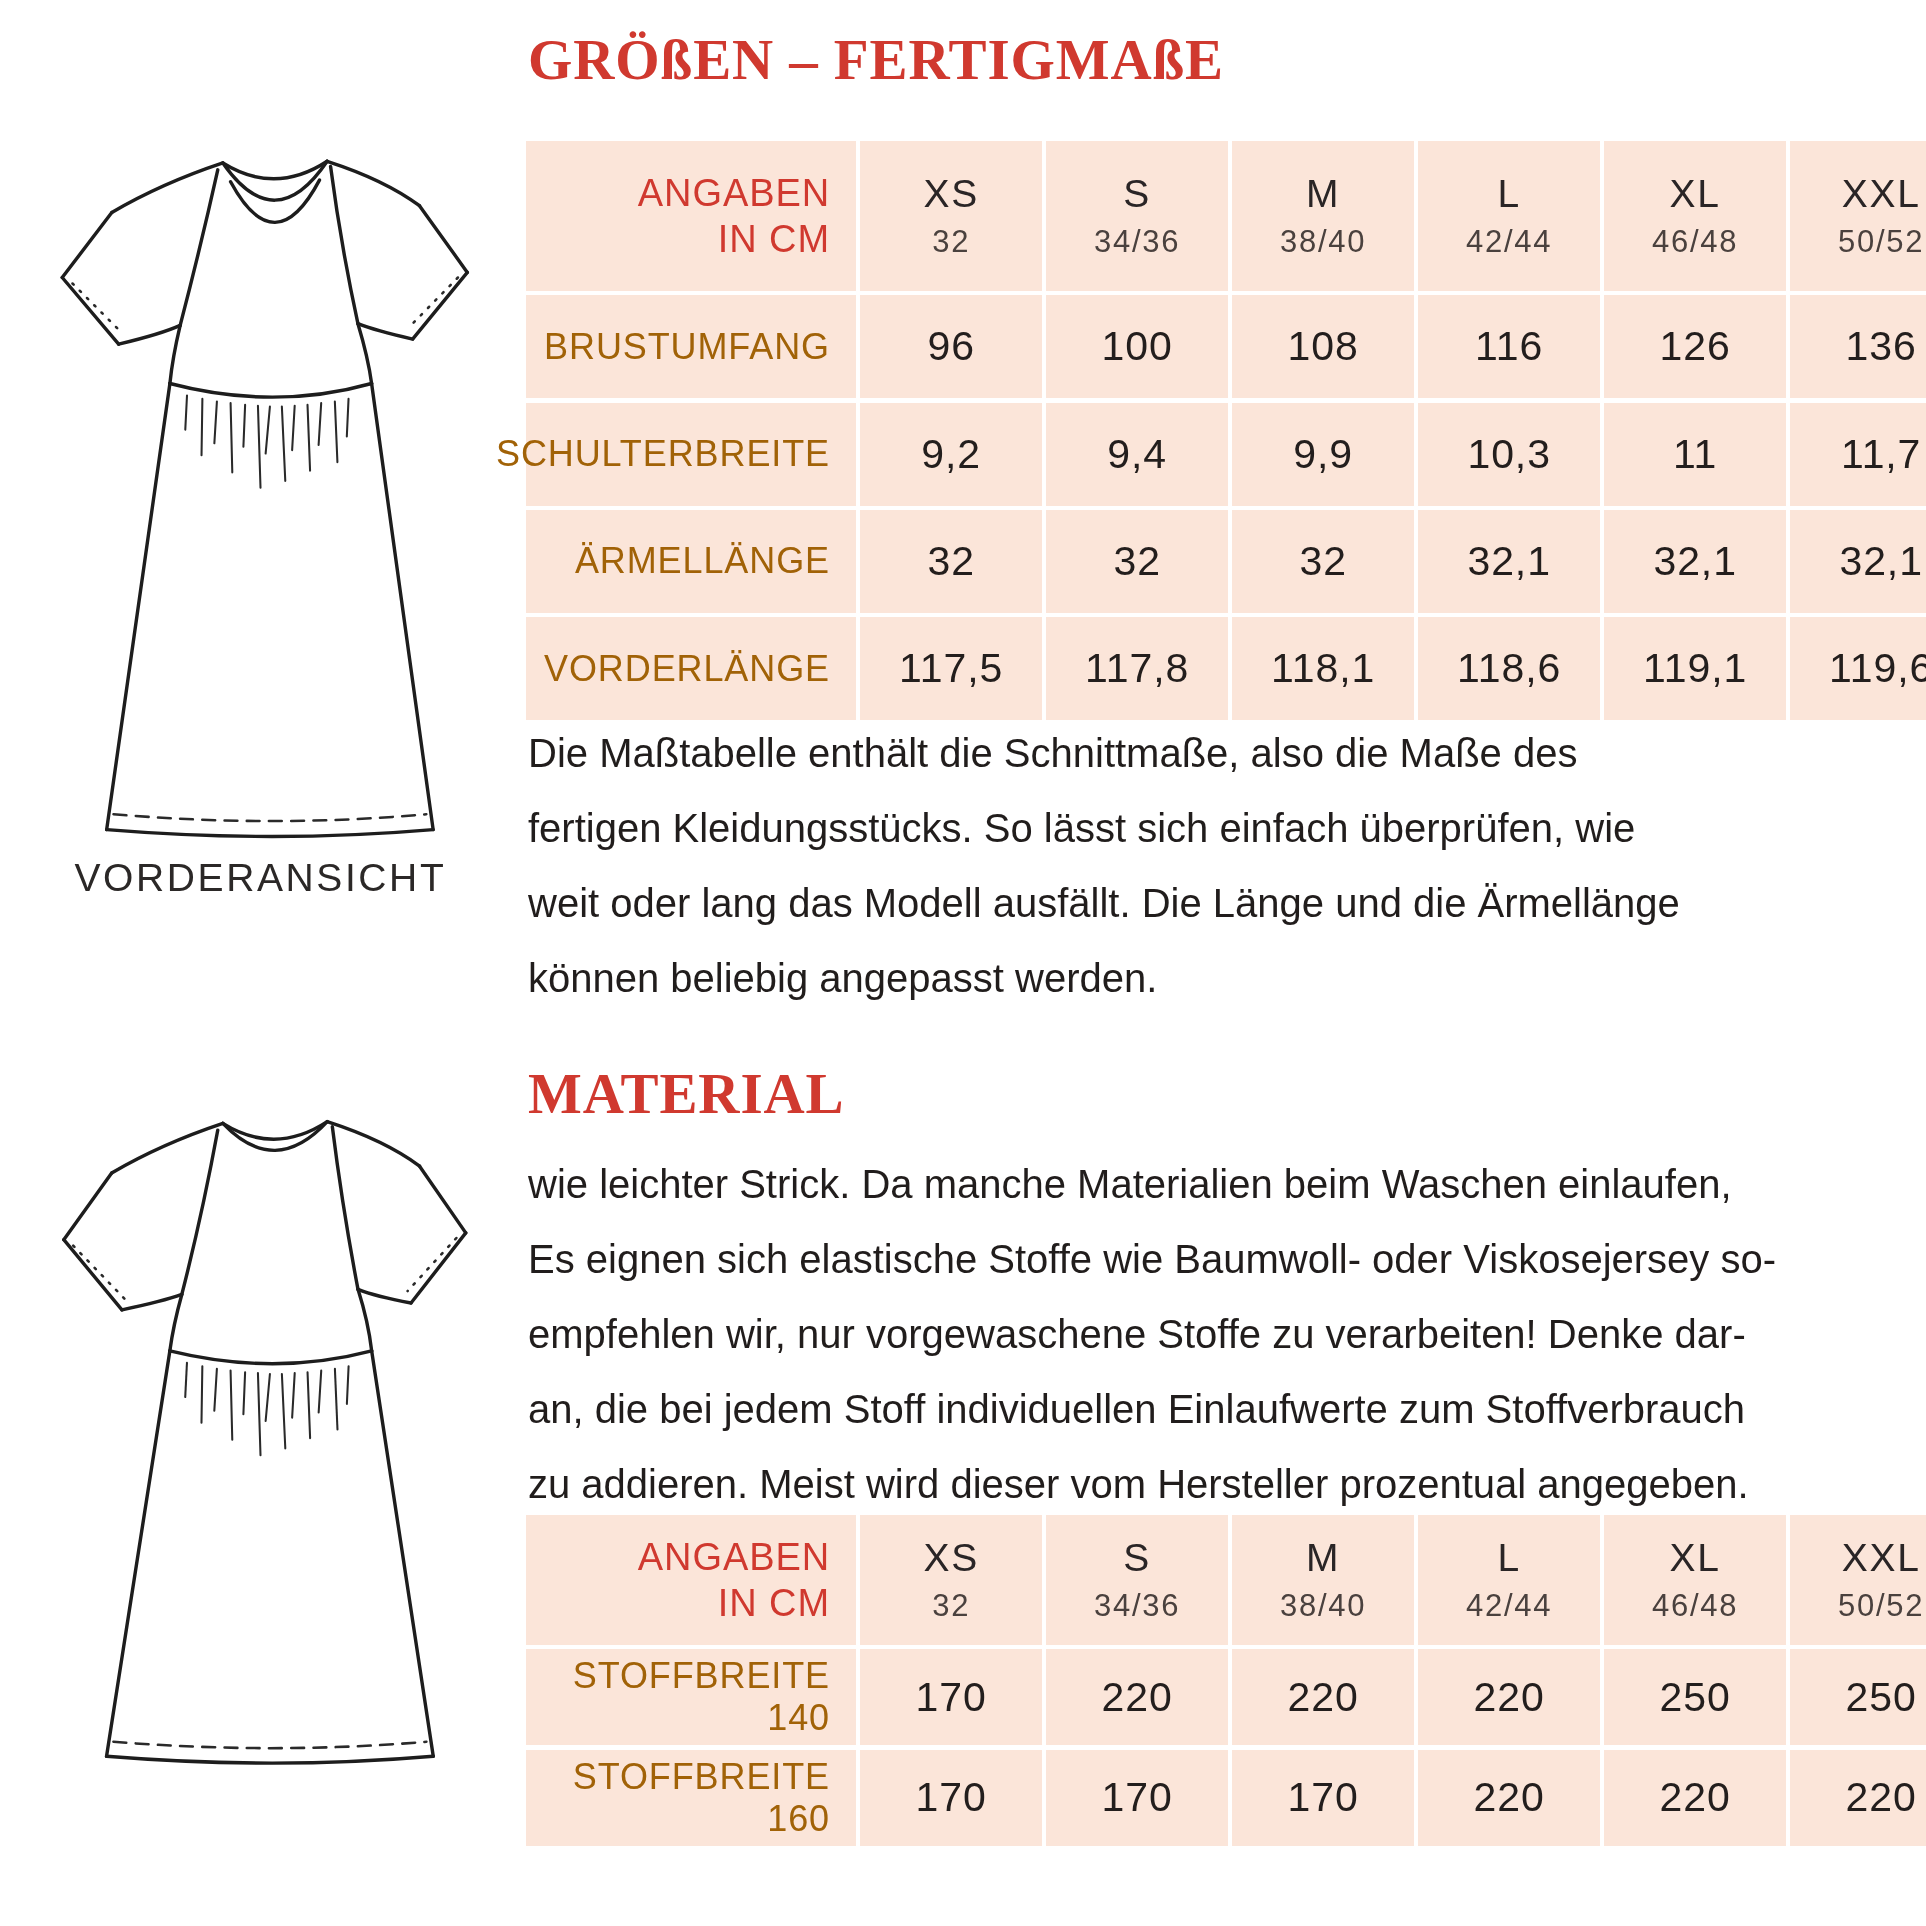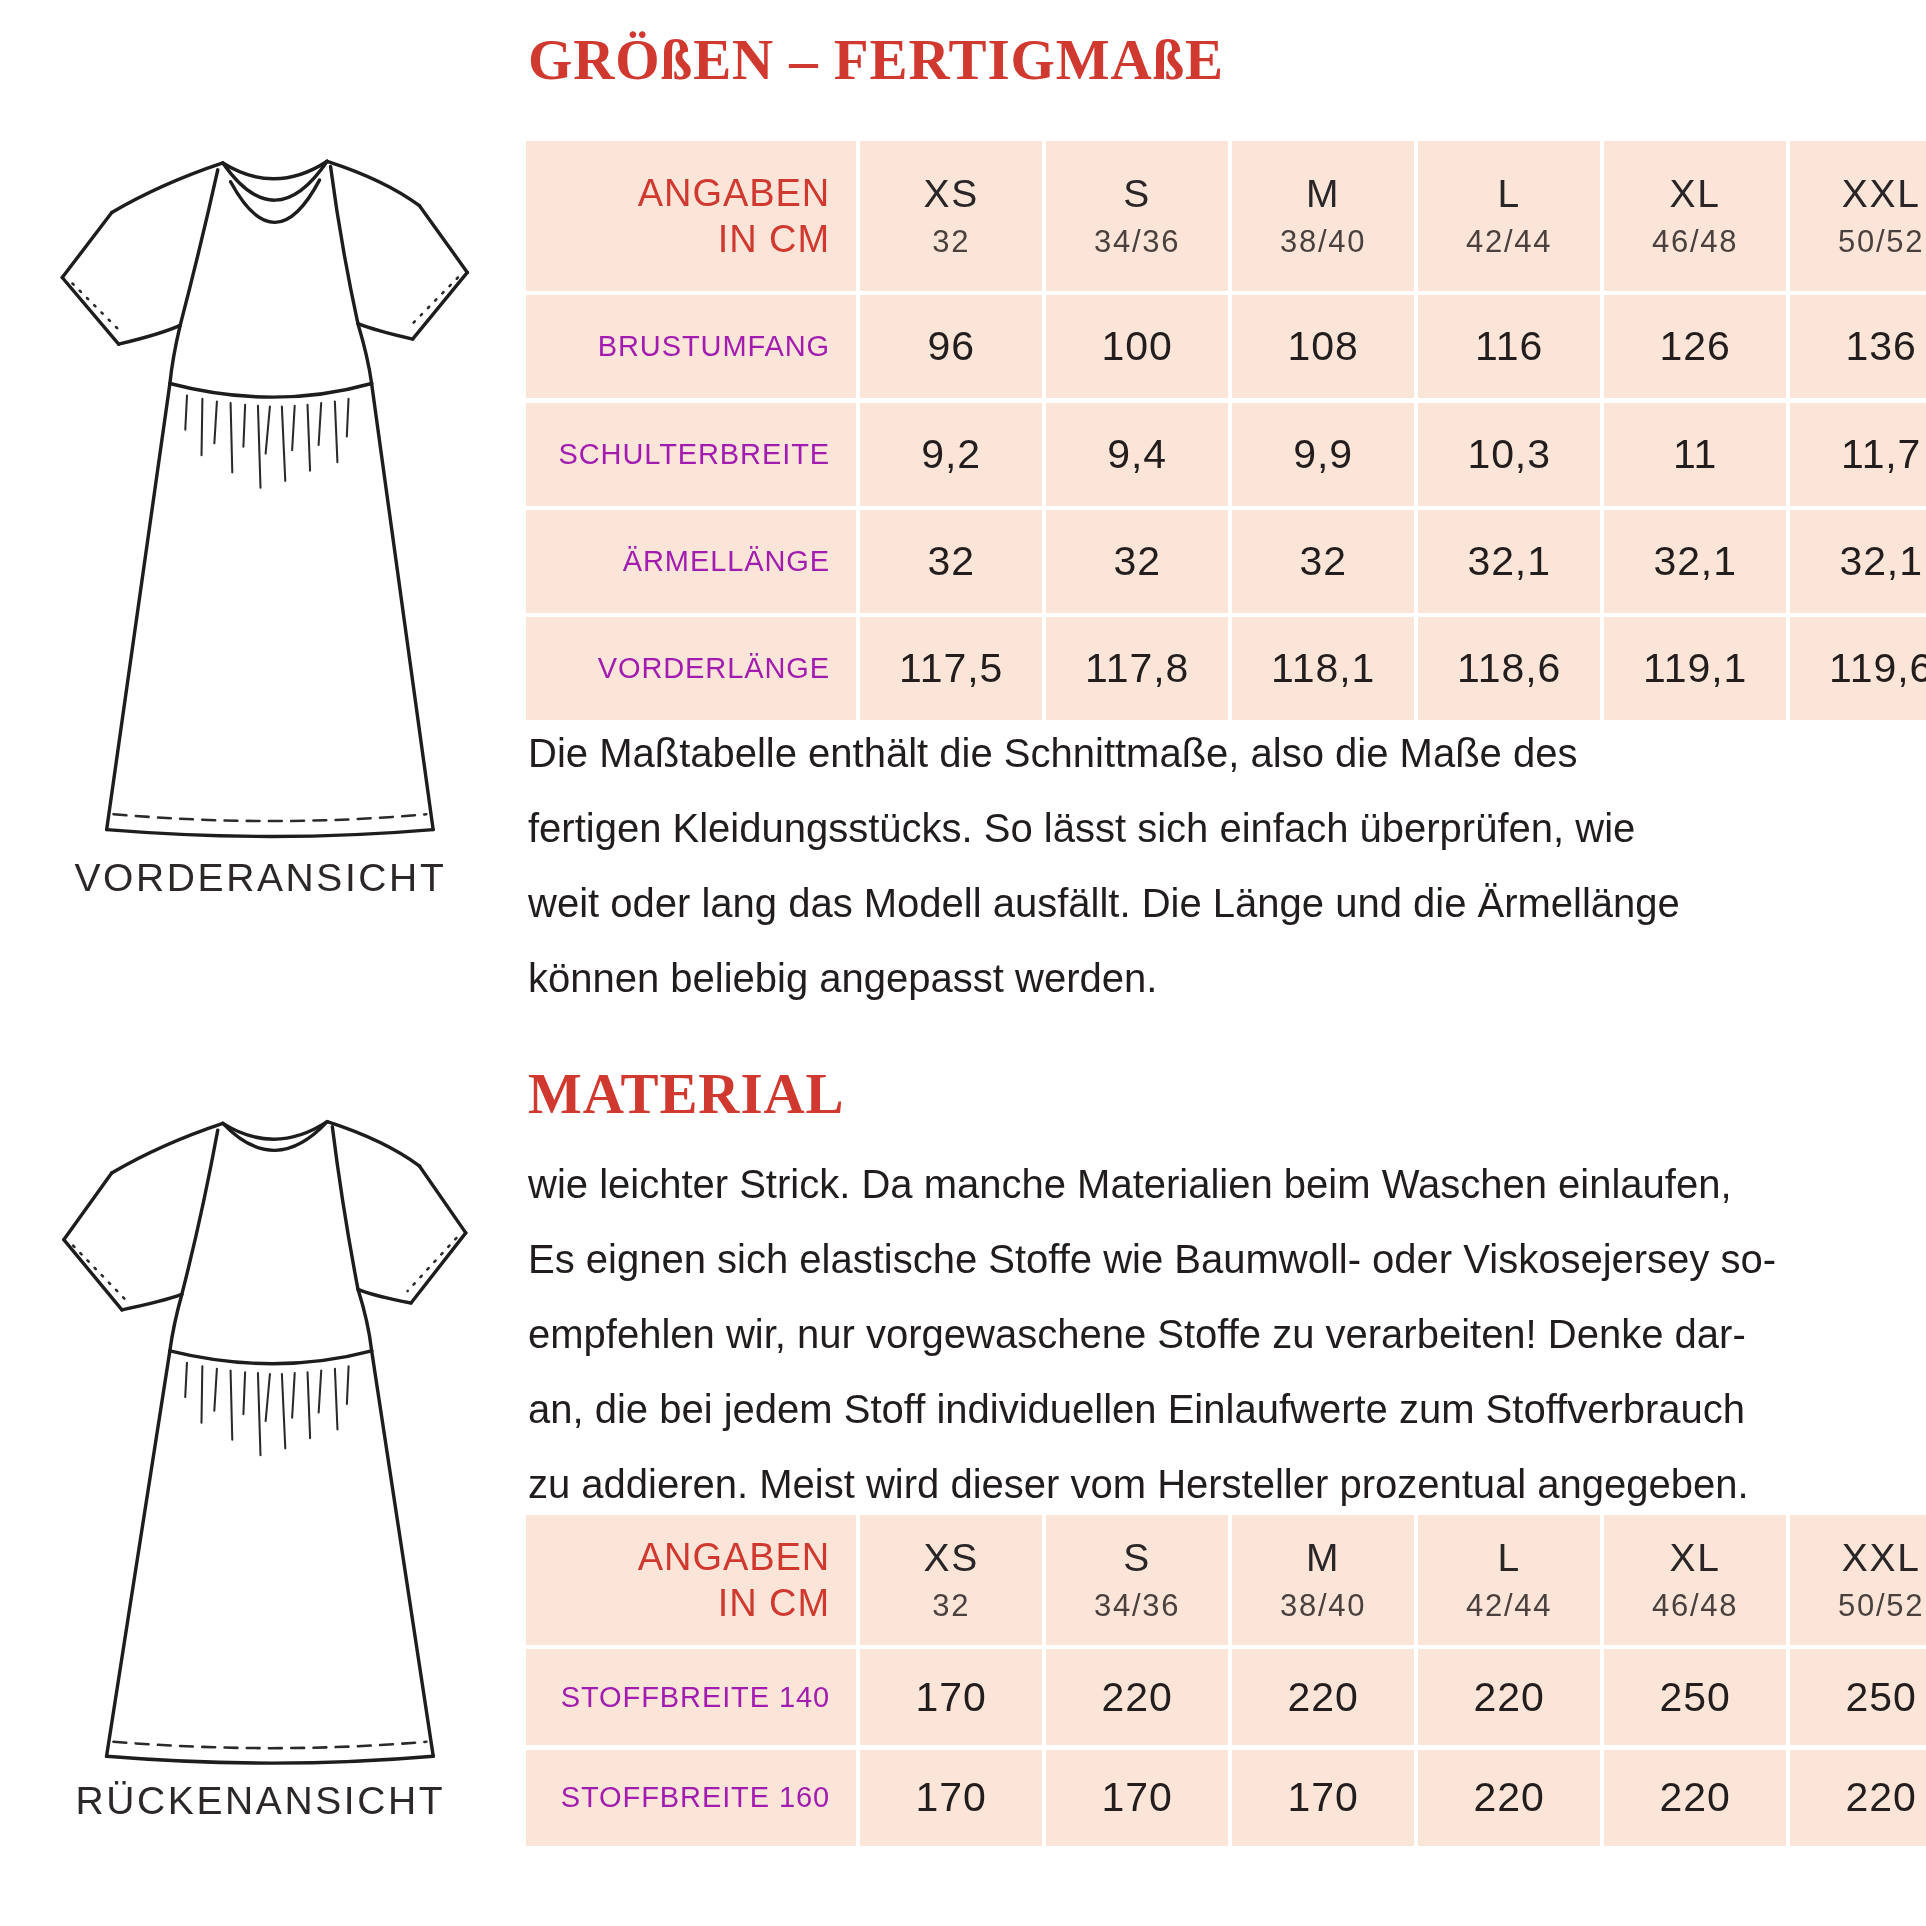"BRUSTUMFANG" .rowlabel-text { color: #a21caf -> #a16207; font-size: 29px -> 36px; text-align: left -> right }
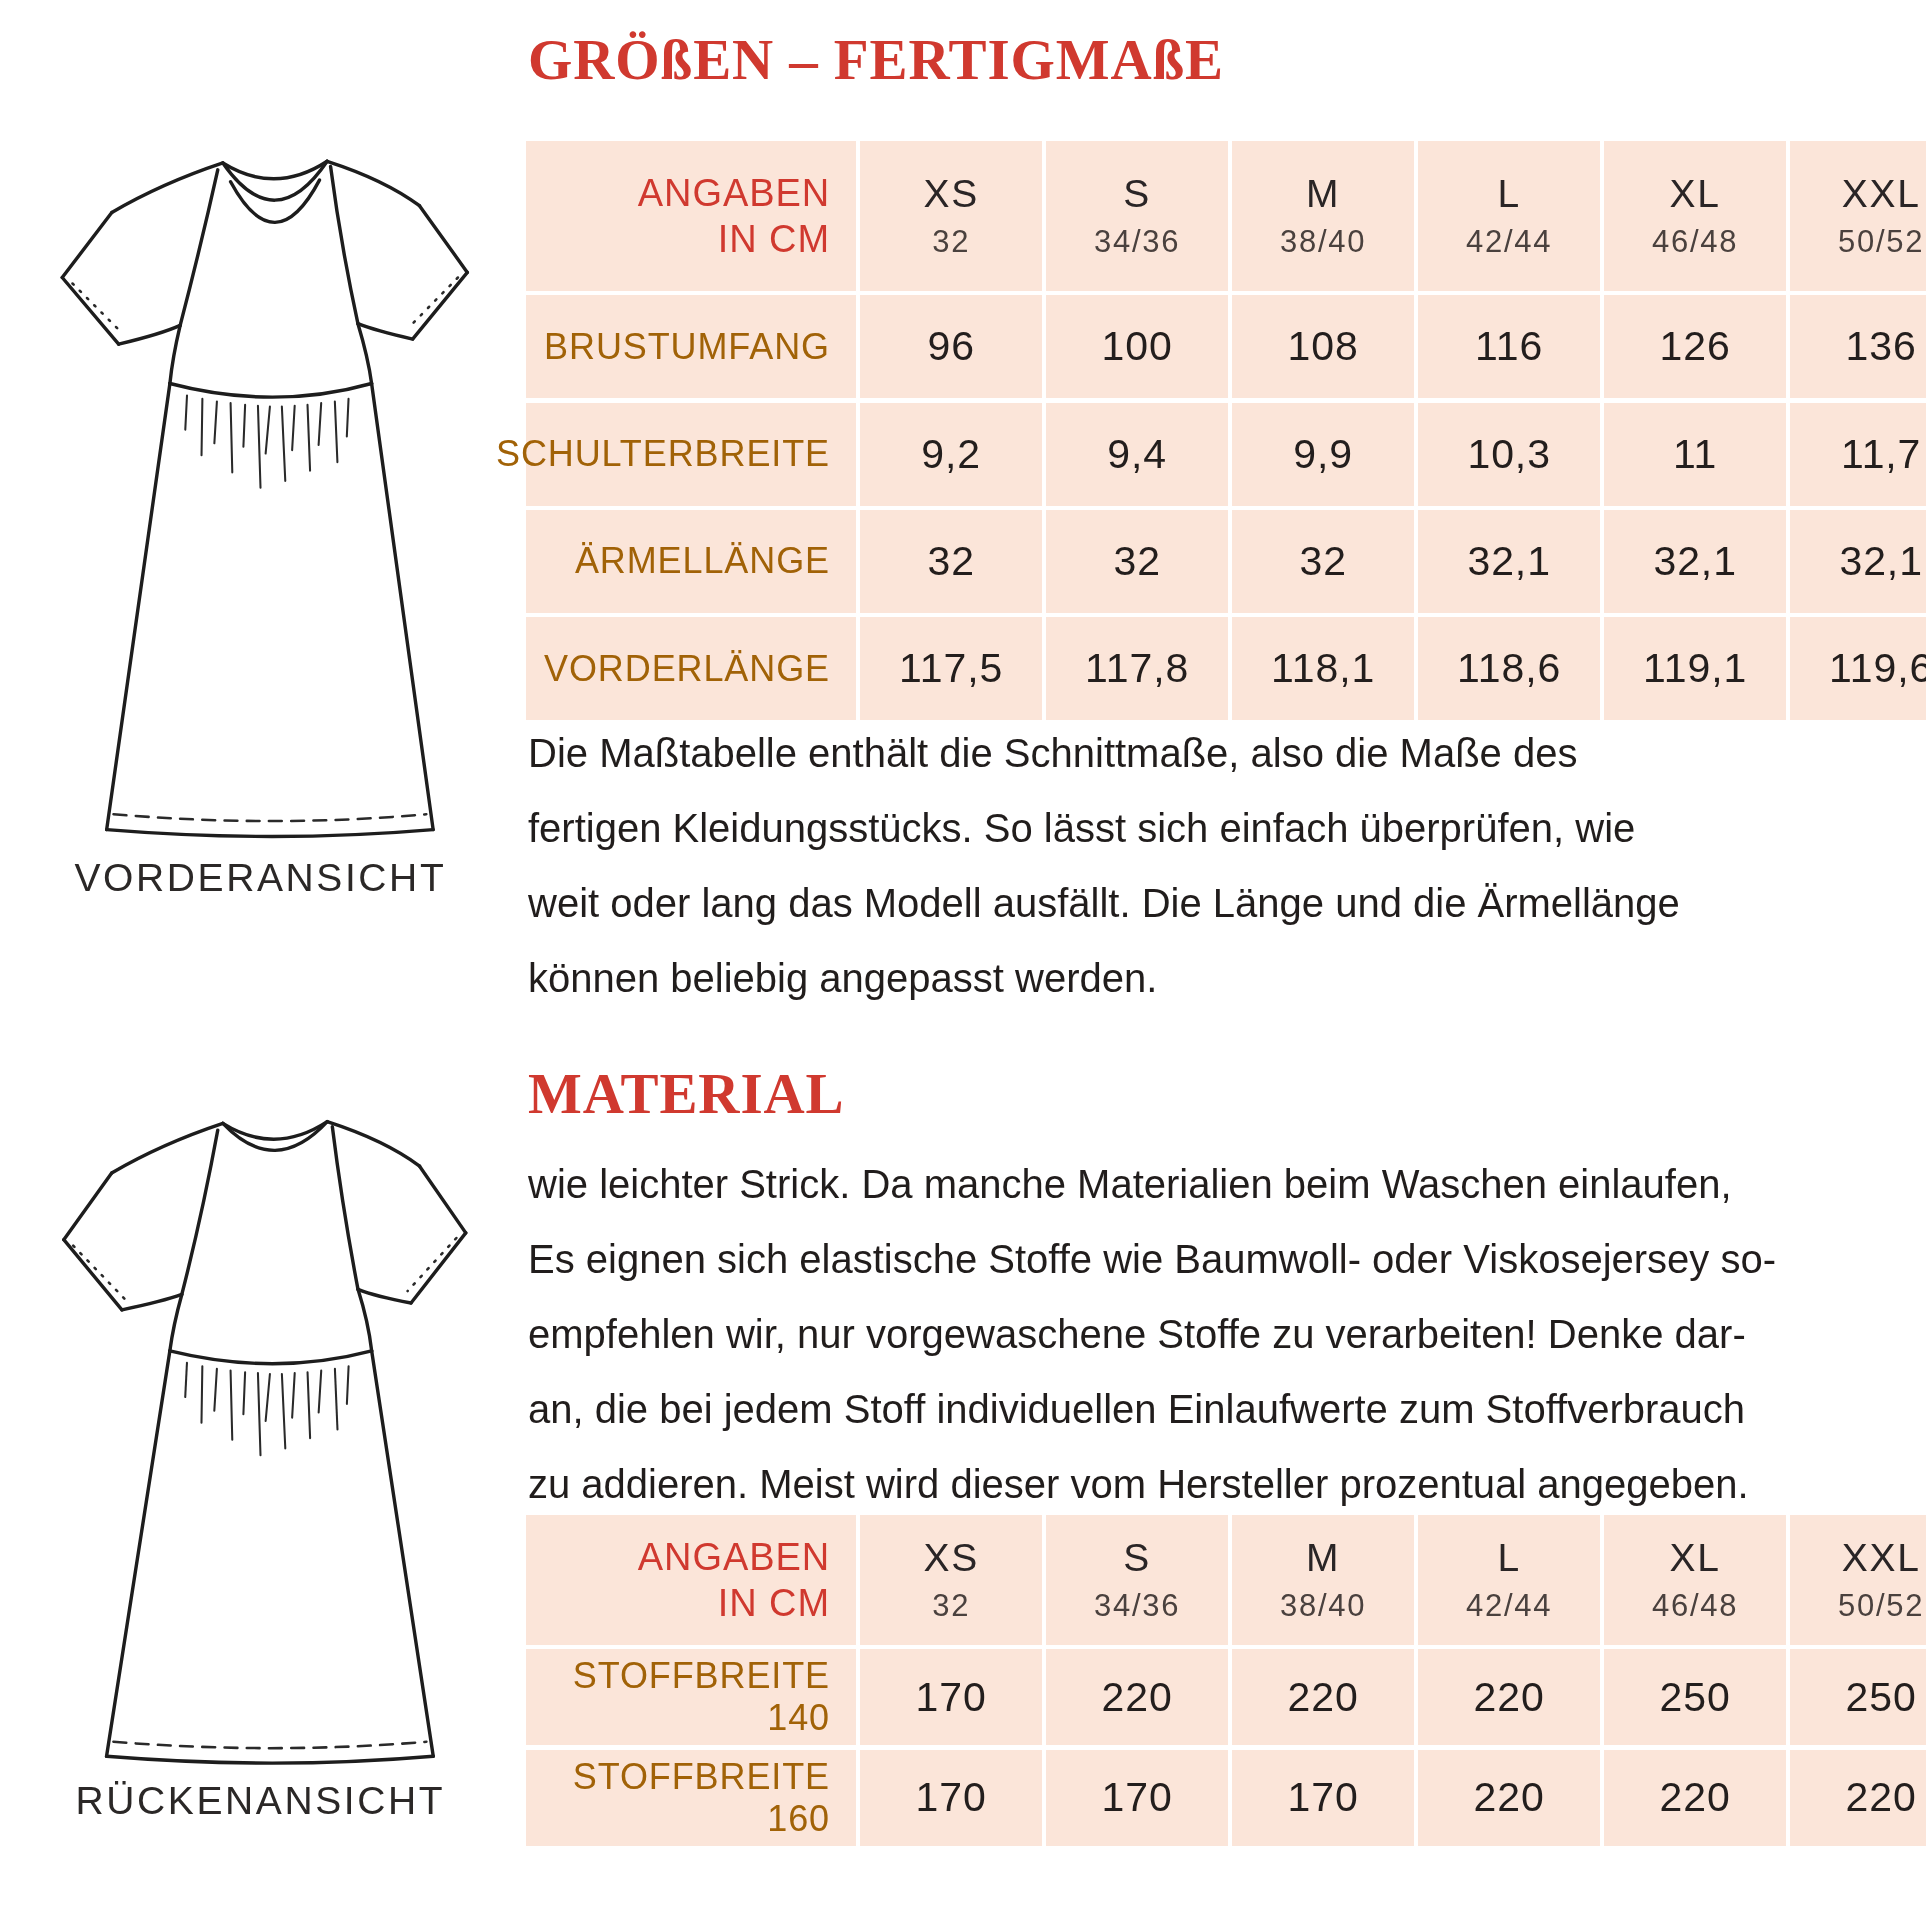"RÜCKENANSICHT" div.illus-label { html: <div>RÜCKENANSICHT</div> -> none }
